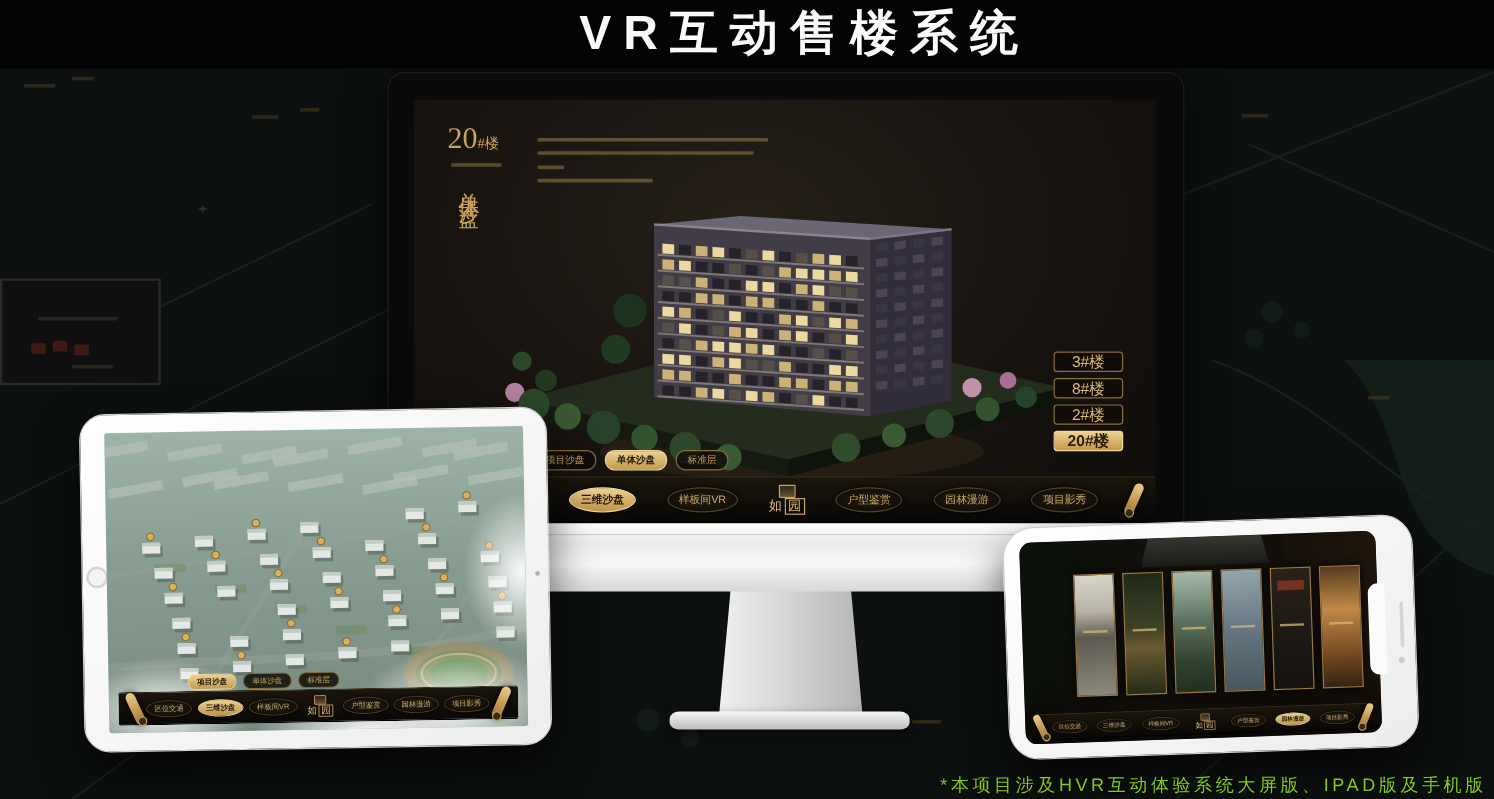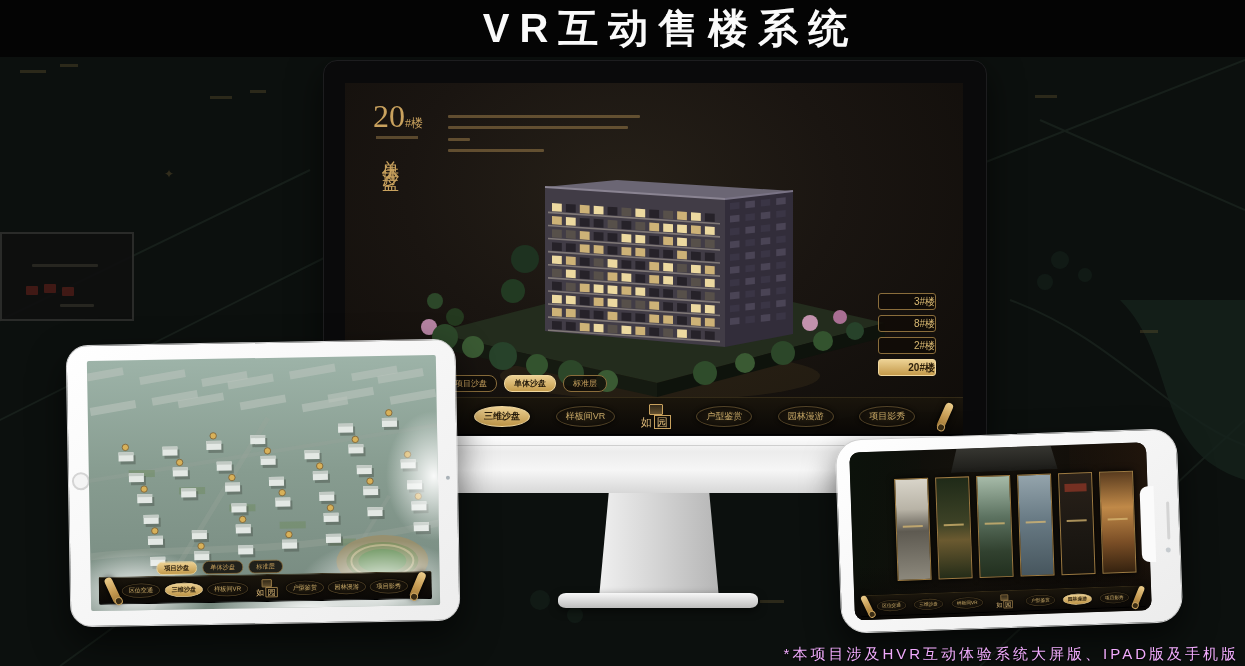"20" .hd-num { font-size: 32px -> 25px }
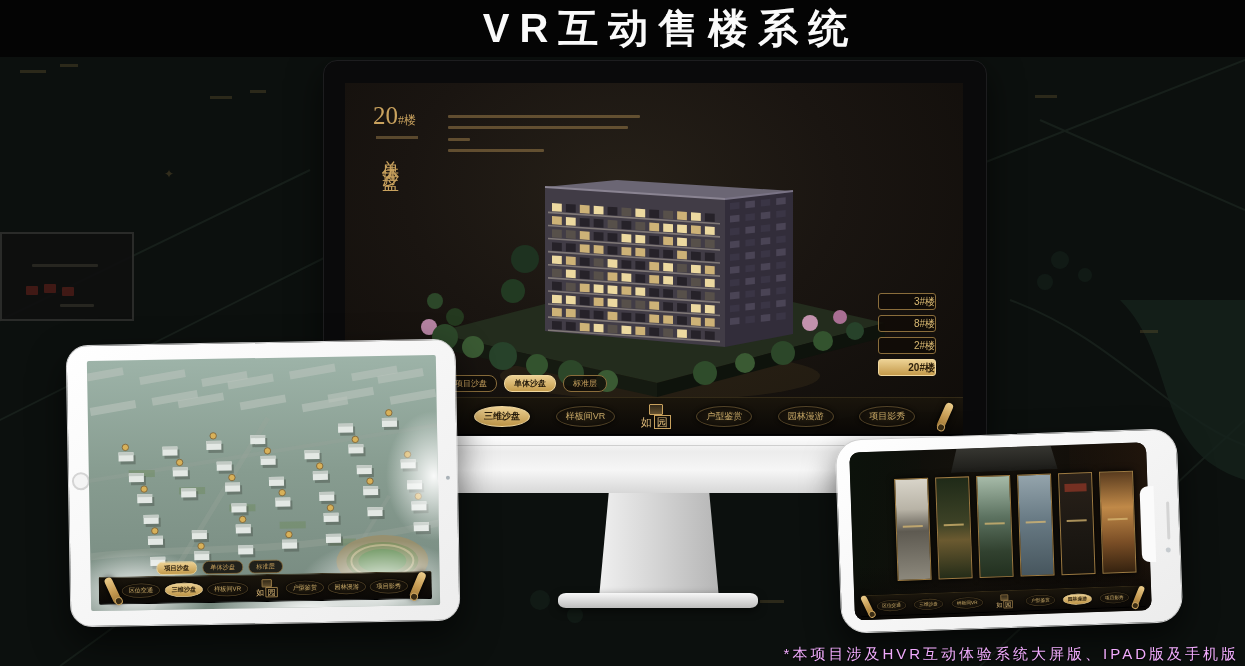"3#楼" .fbtn { font-size: 10px -> 13px; text-align: right -> center }
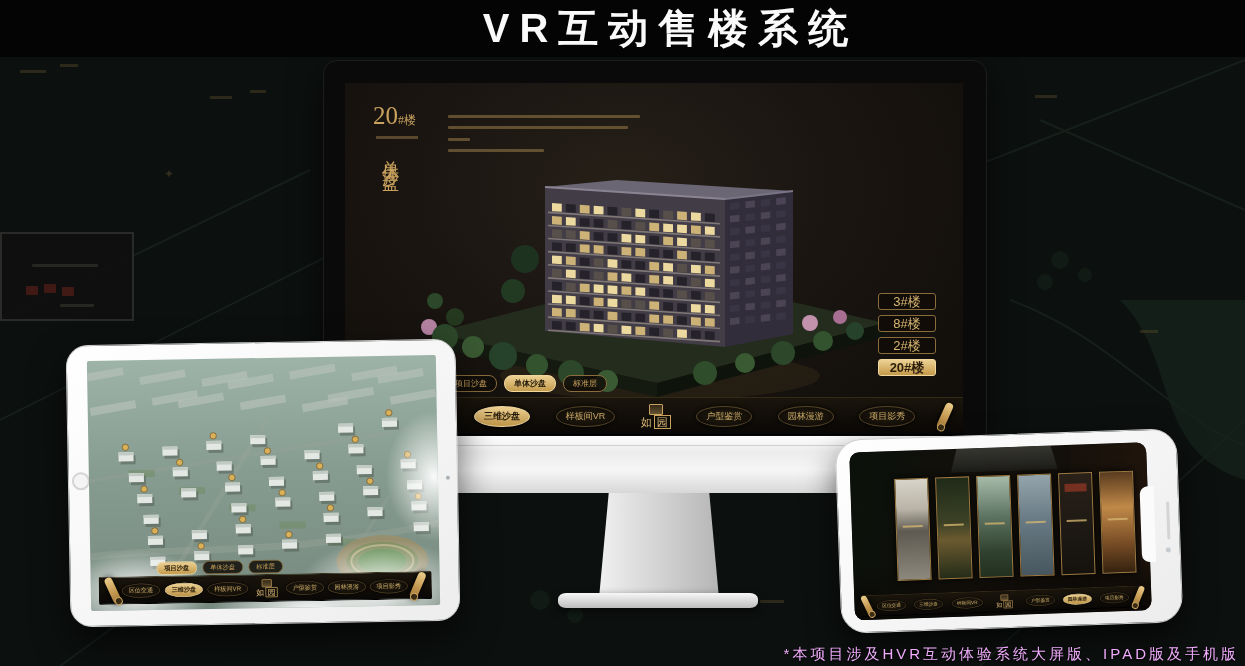"*本项目涉及HVR互动体验系统大屏版、IPAD版及手机版" .footnote { color: #f0abfc -> #84cc16 }
